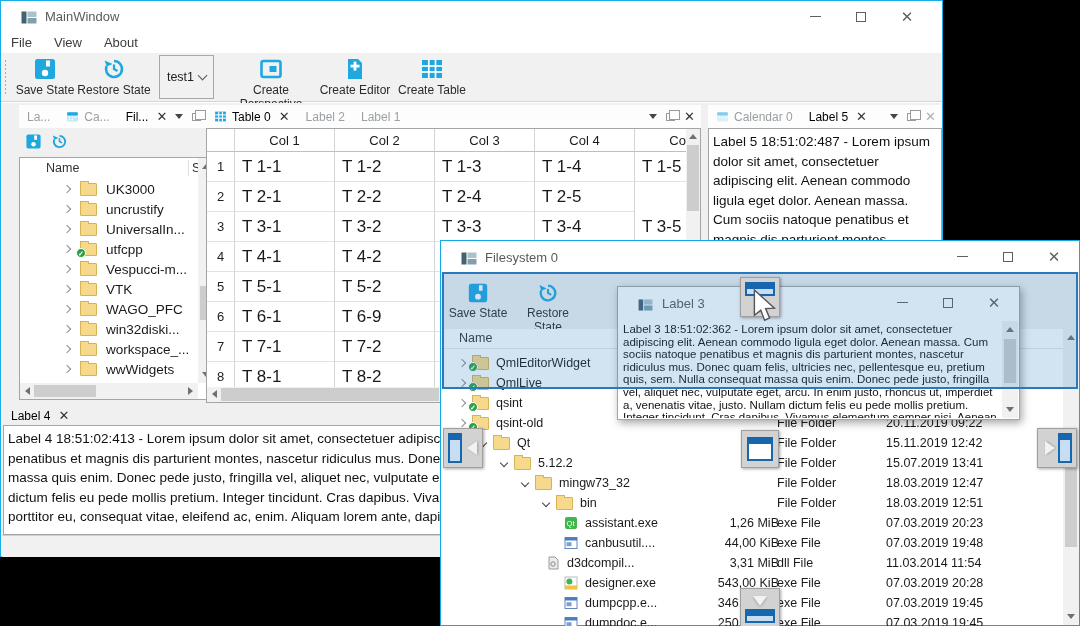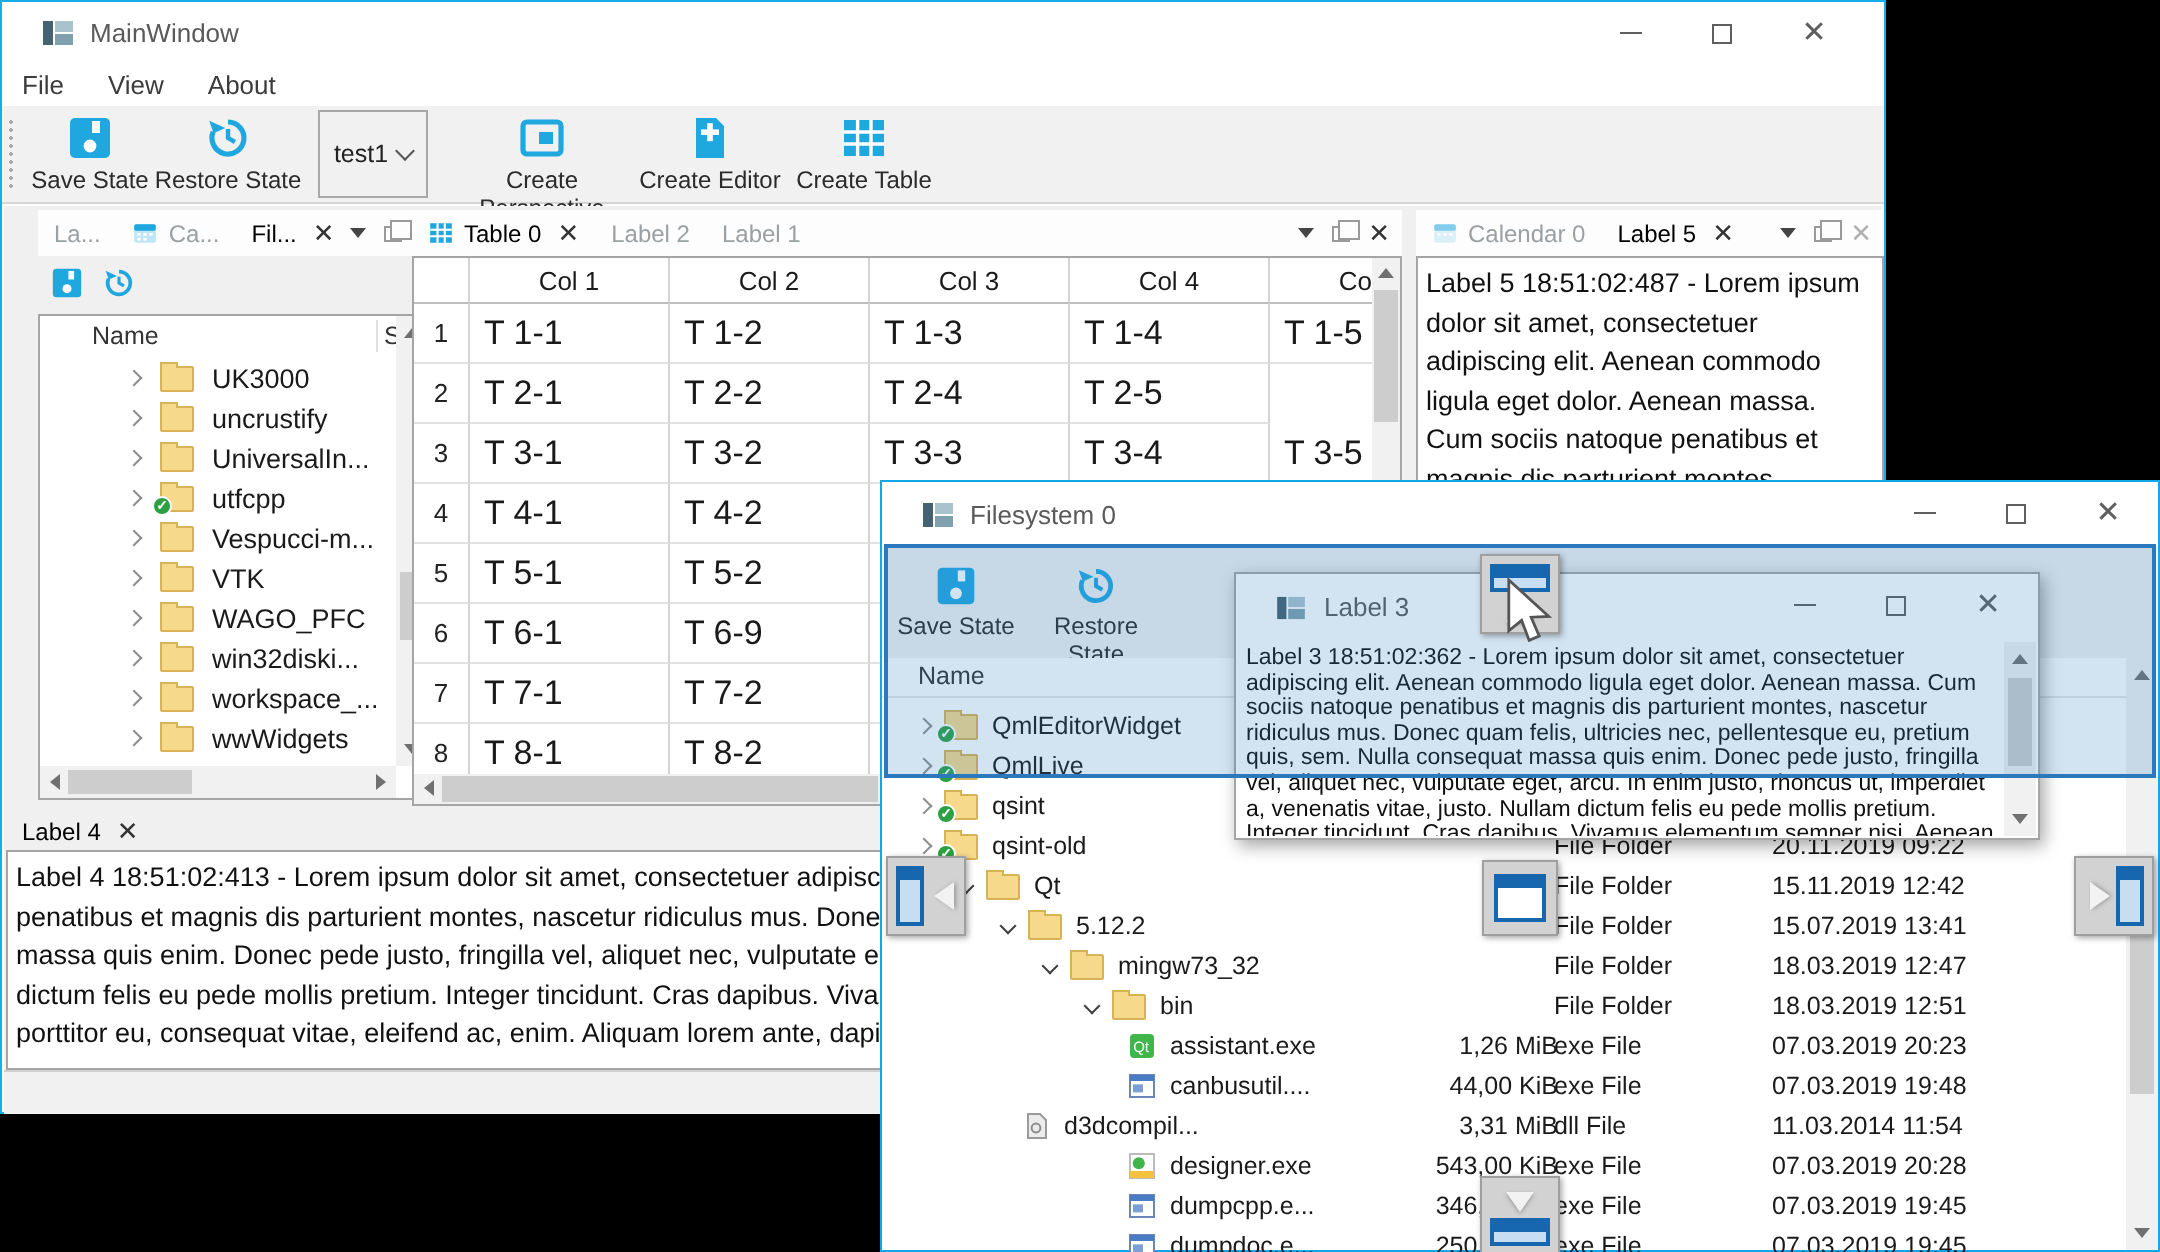"d3dcompil..." div.fs-row { padding-left: 70px -> 105px }
